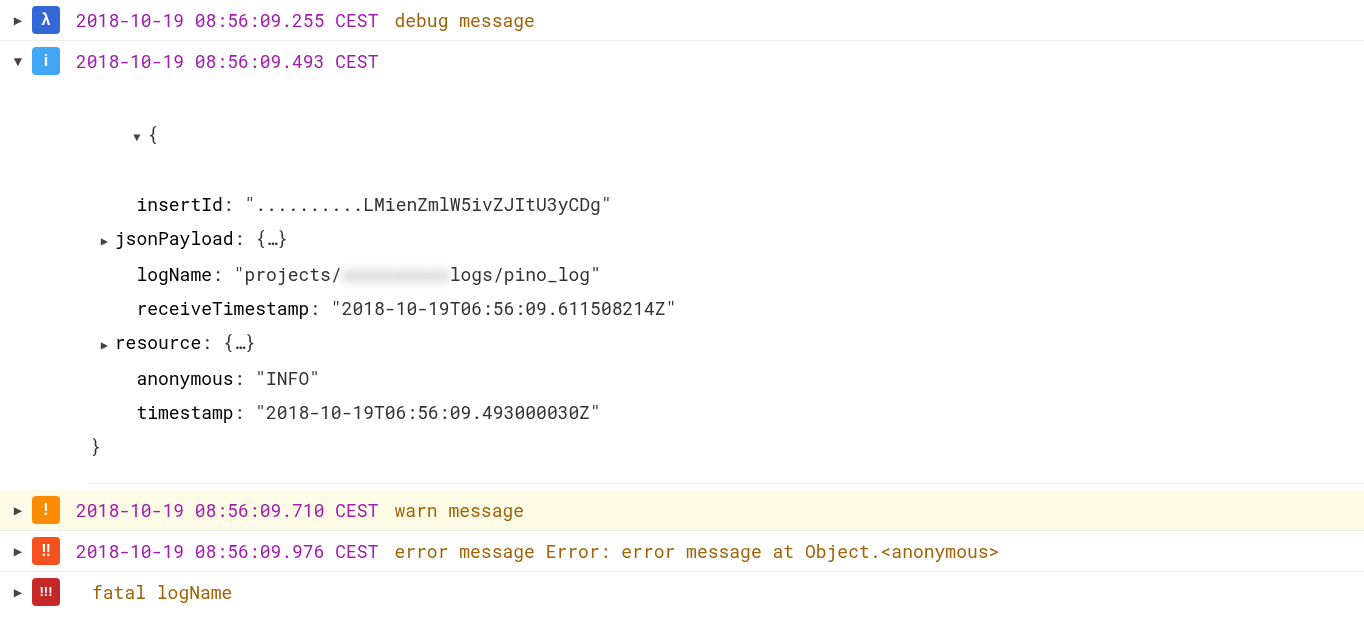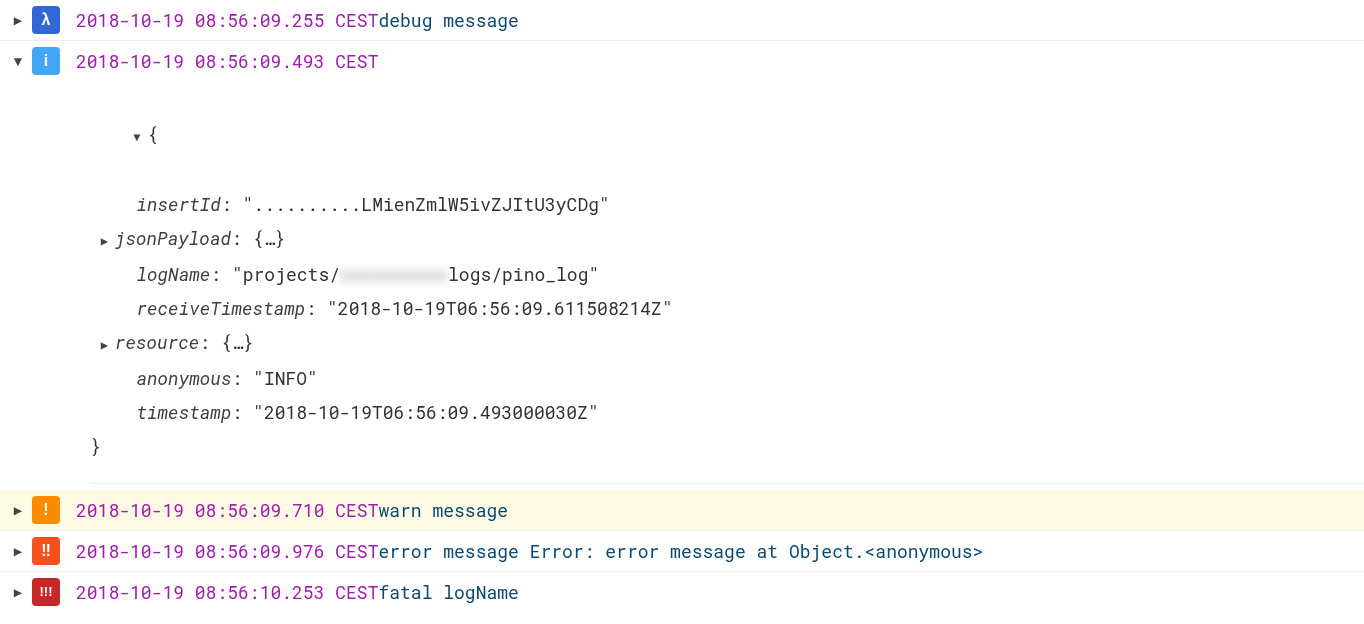"debug message" .msg { color: #0c4a6e -> #a16207; margin-left: 0 -> 16px }
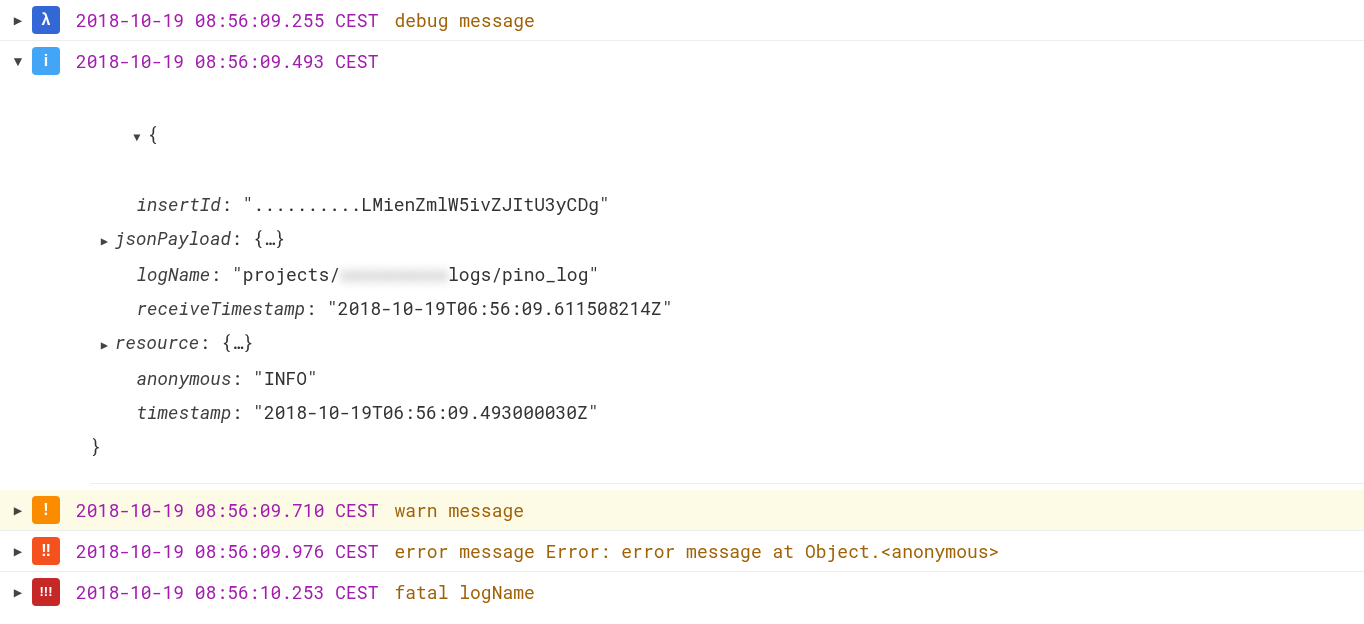"insertId" .key { color: #404040 -> #000000; font-style: italic -> none }
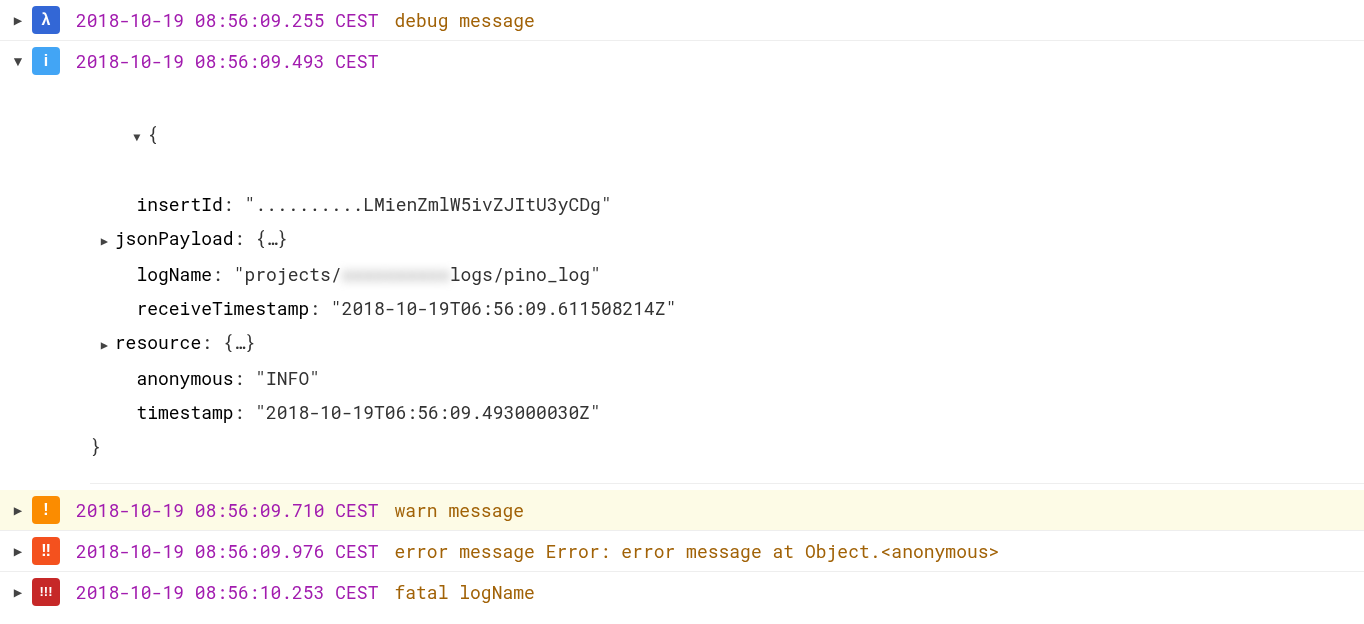"2018-10-19 08:56:10.253 CEST" span.ts { html: <span>2018-10-19 08:56:10.253 CEST</span> -> none }
